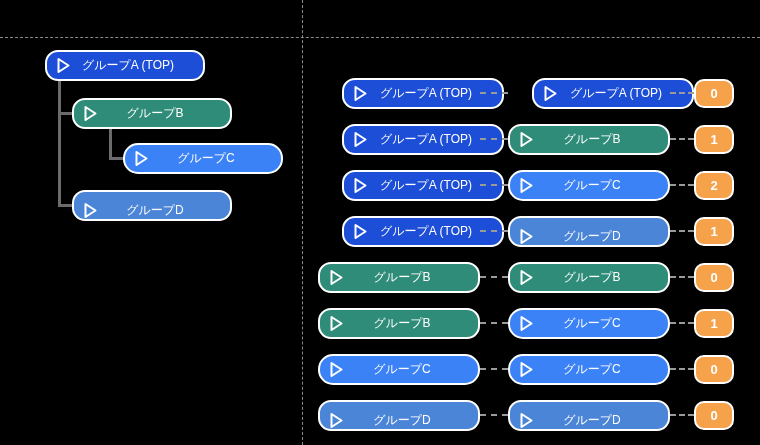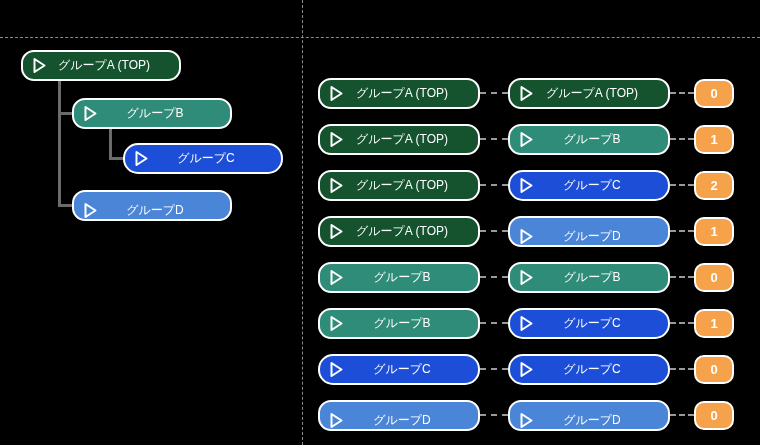"グループA (TOP)" .c-green { background: #14532d -> #1d4ed8; margin-left: none -> 24px }
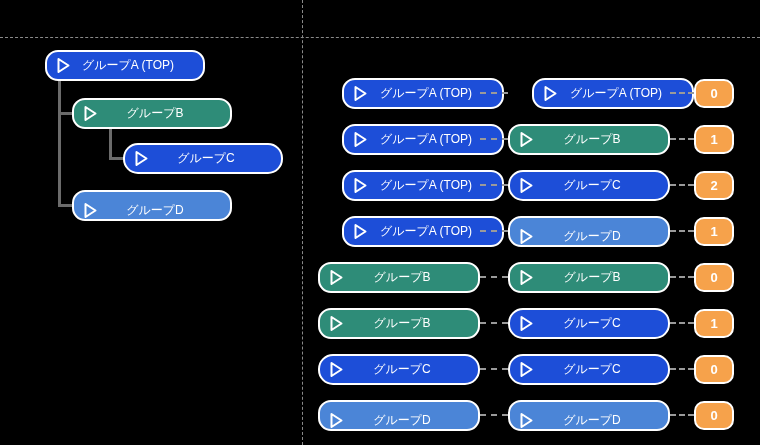"グループC" .c-purple { background: #1d4ed8 -> #3b82f6 }
